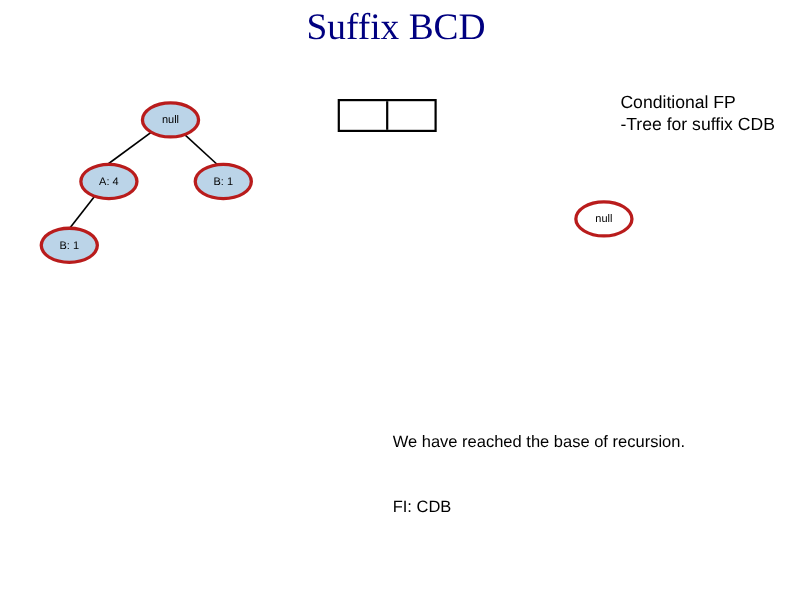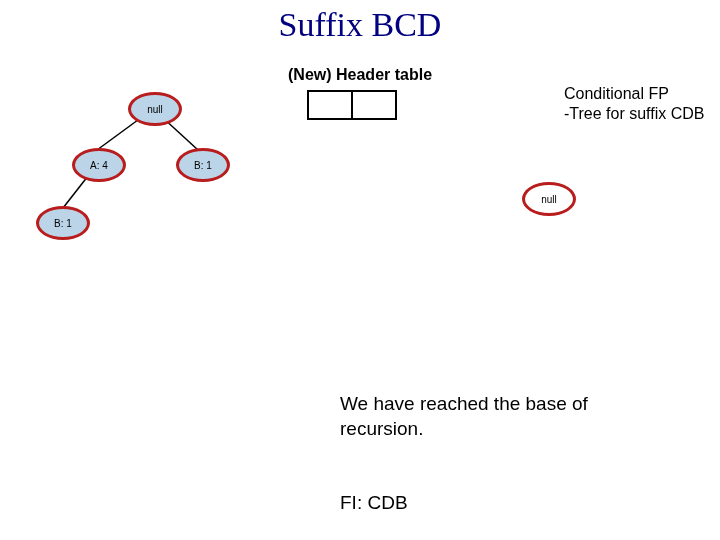"(New) Header table" div.header-table-label { html: <div>(New) Header table</div> -> none }
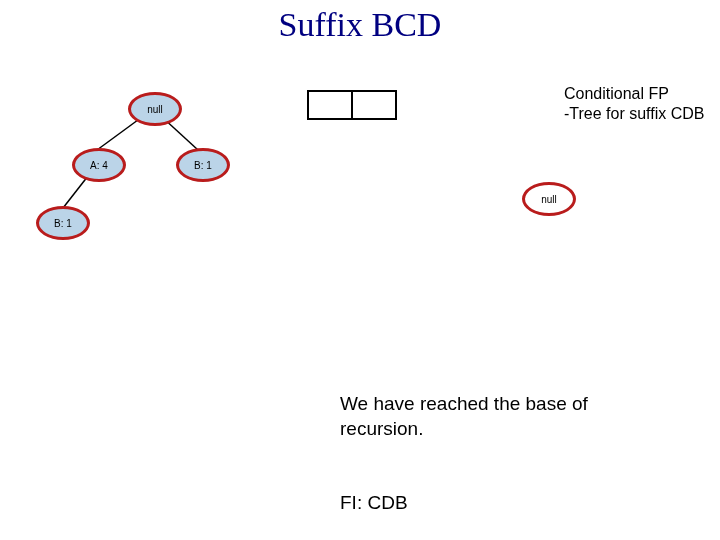"We have reached the base" .right-text { font-size: 19px -> 15px; left: 340px -> 357px }
